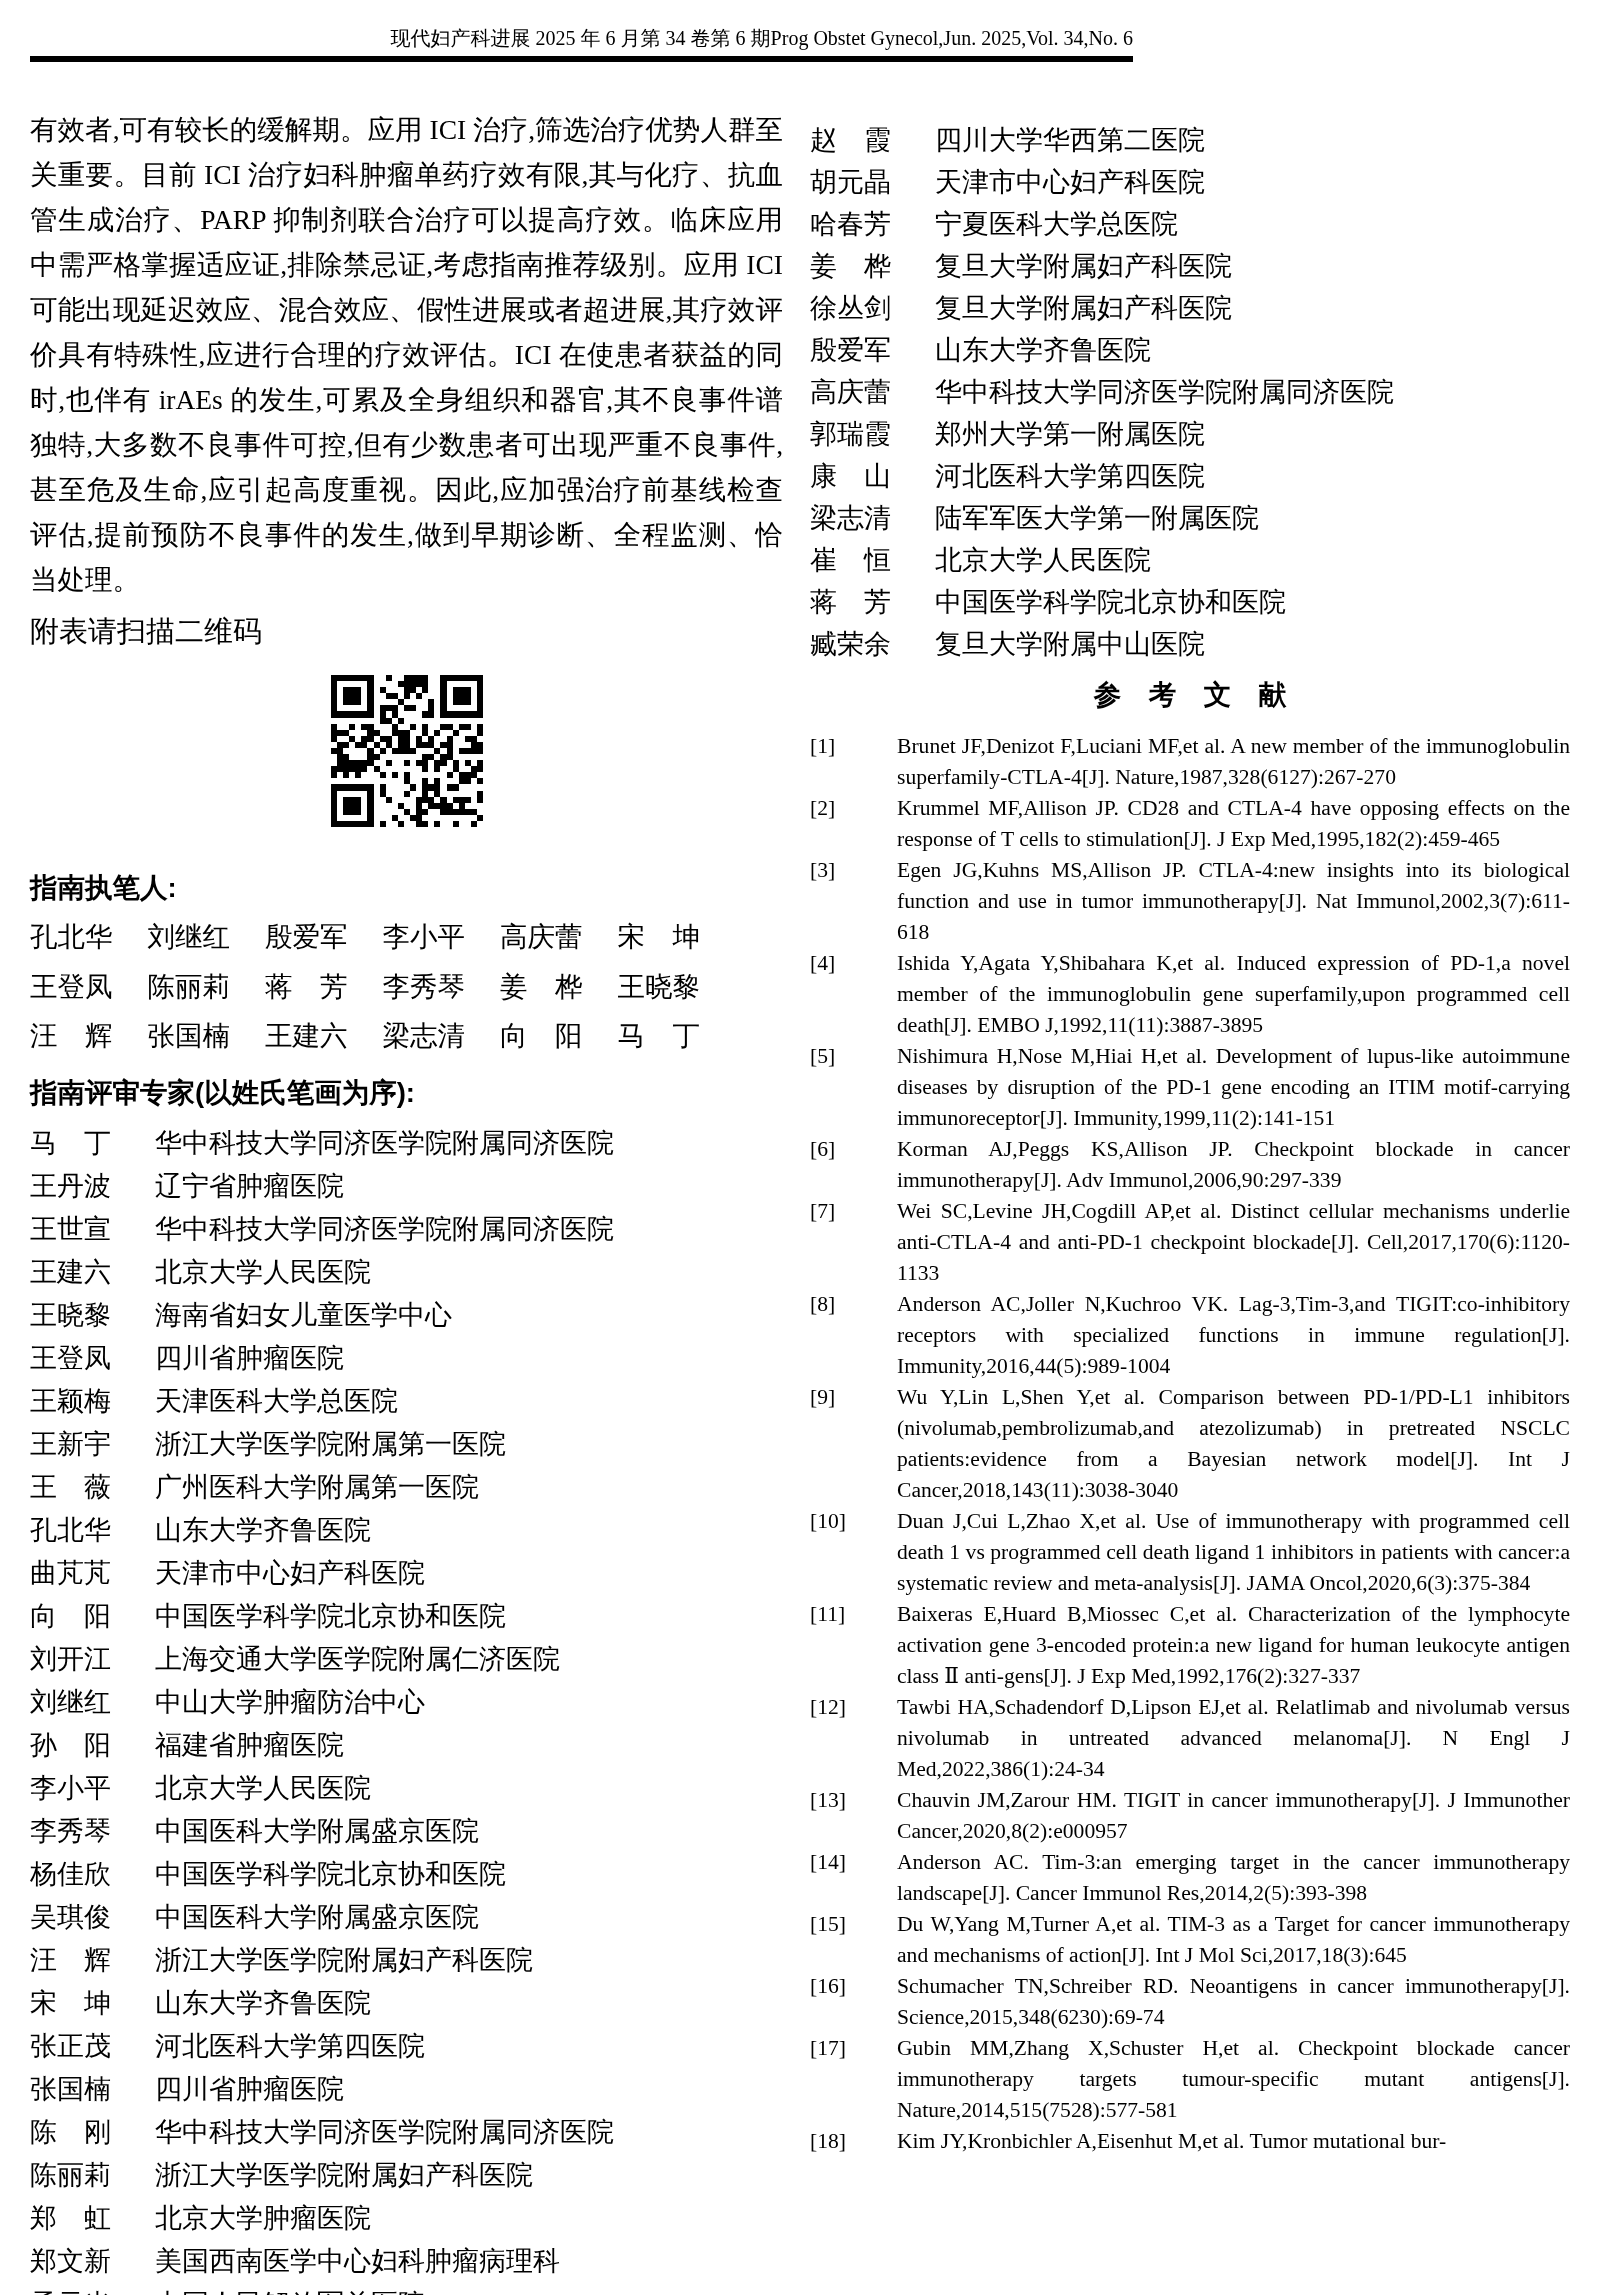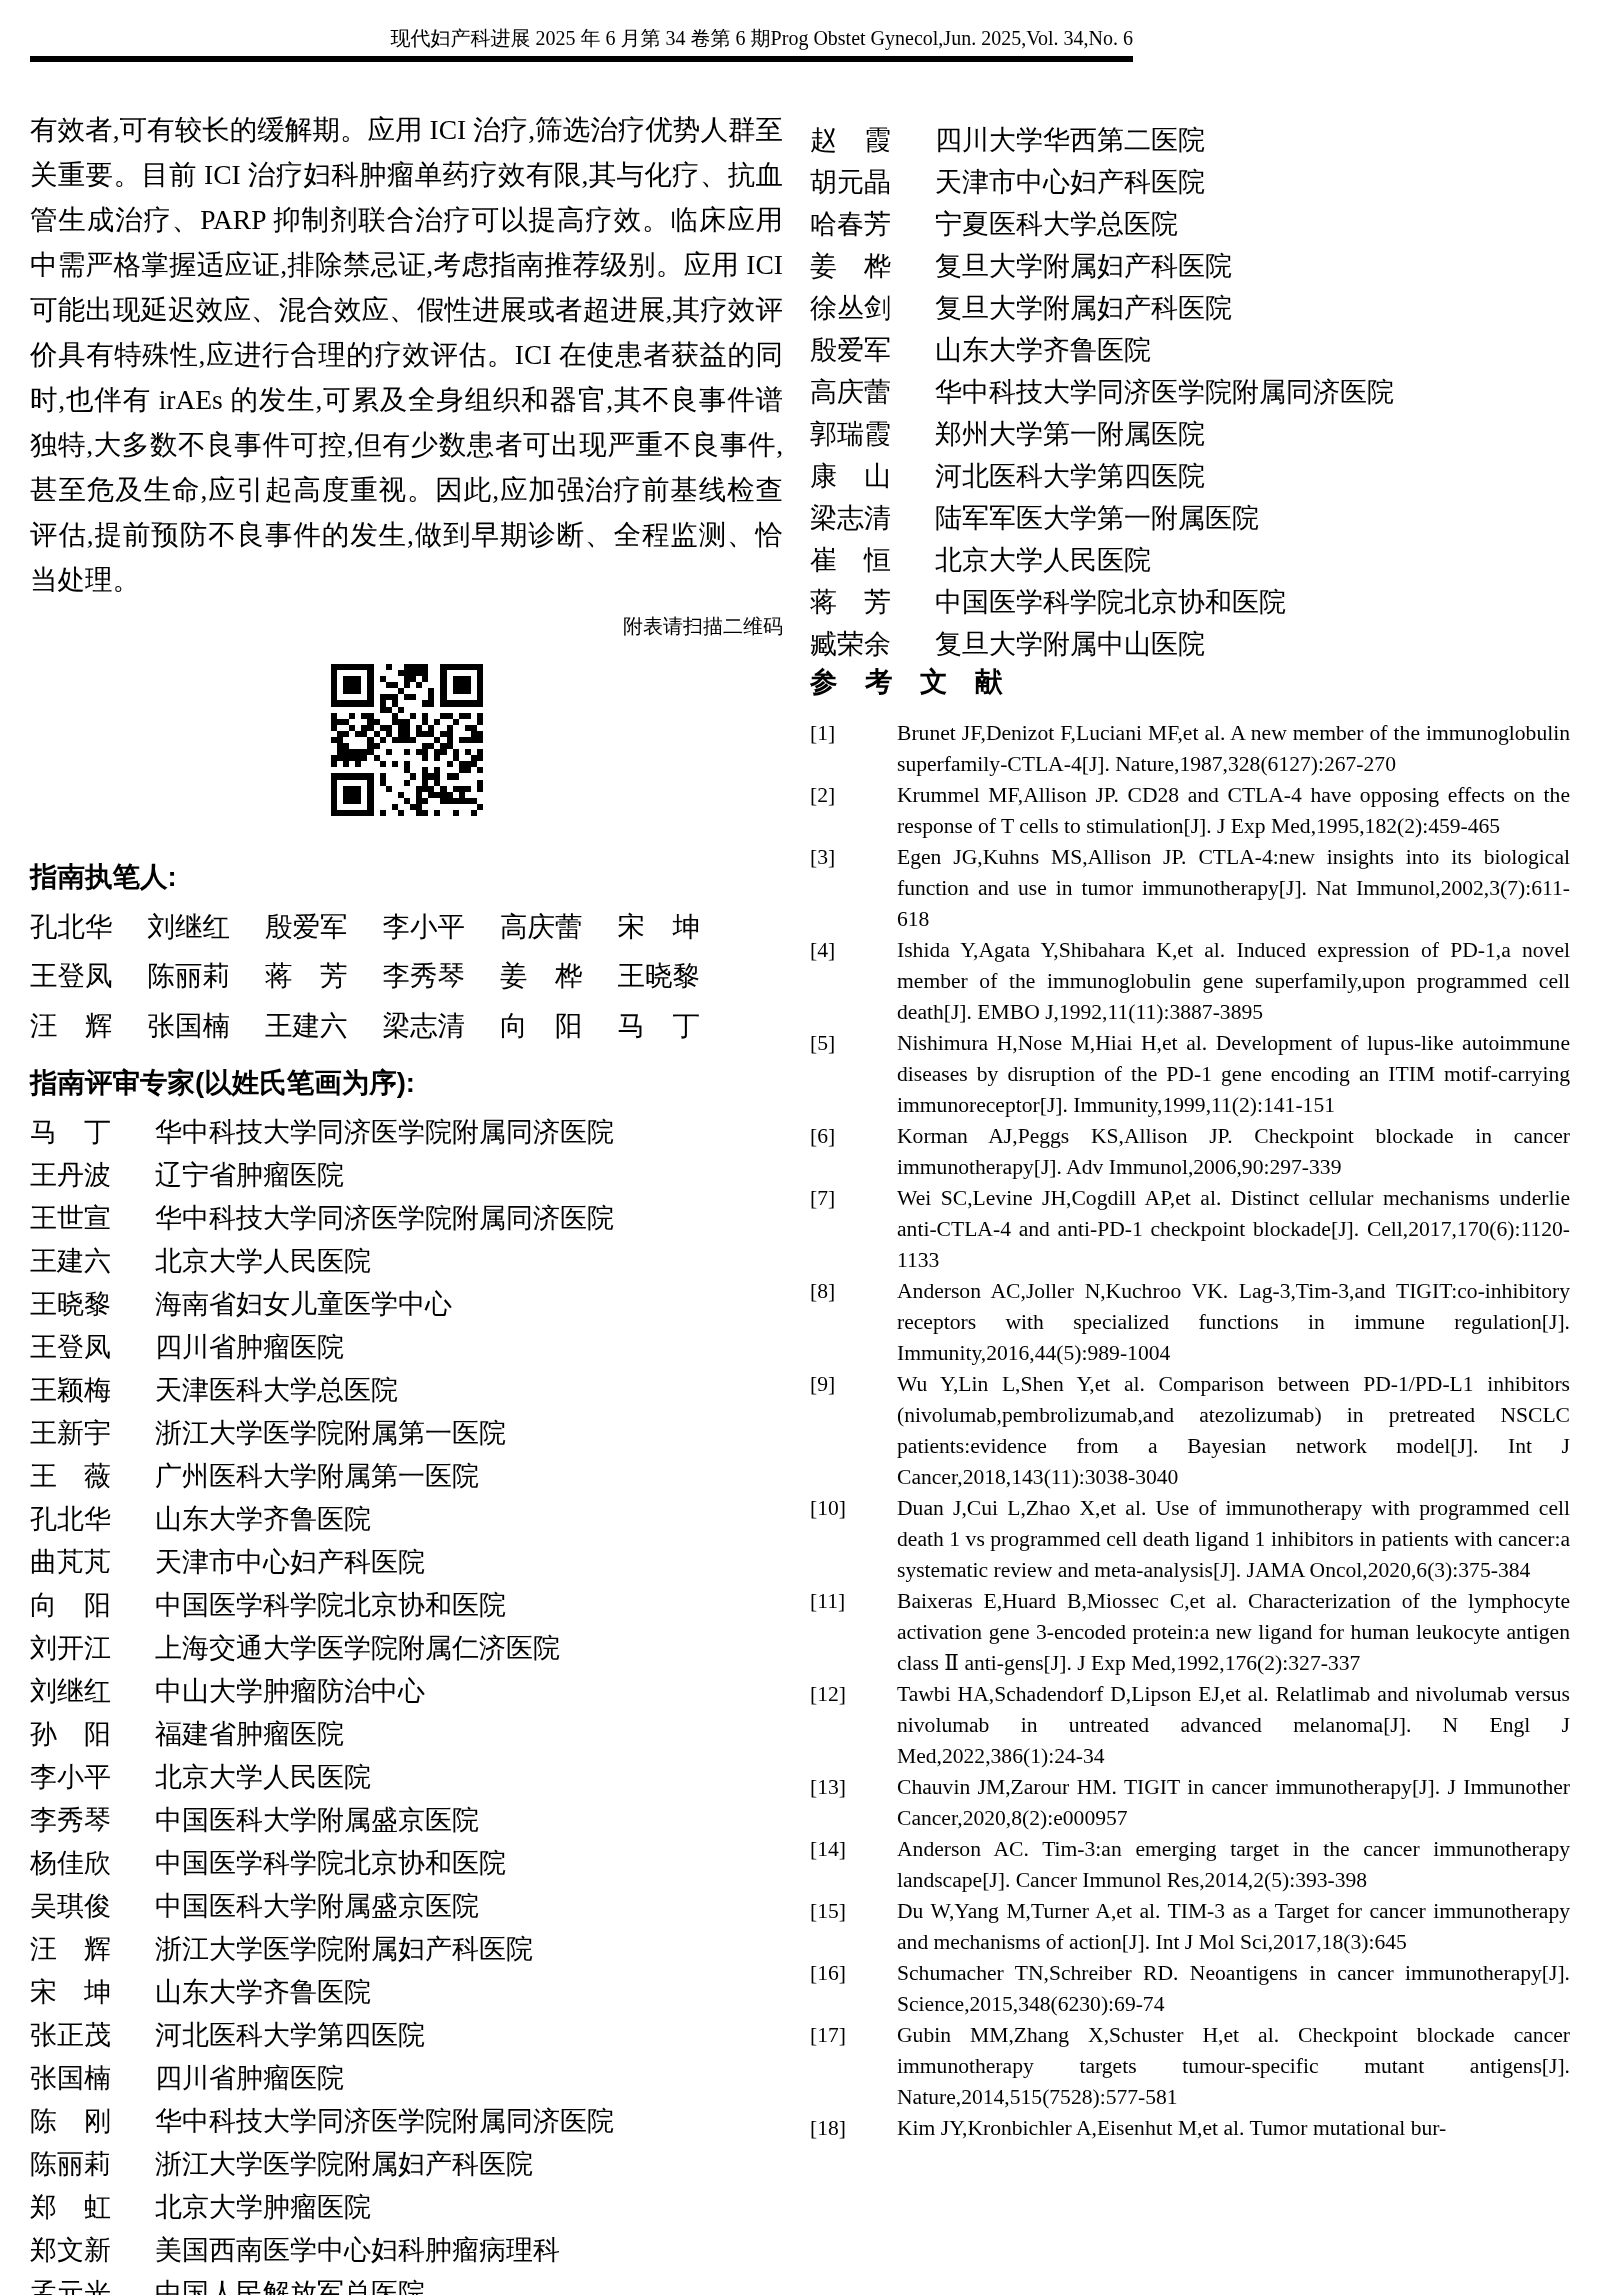"附表请扫描二维码" .qr-caption { font-size: 20px -> 29px; text-align: right -> left }
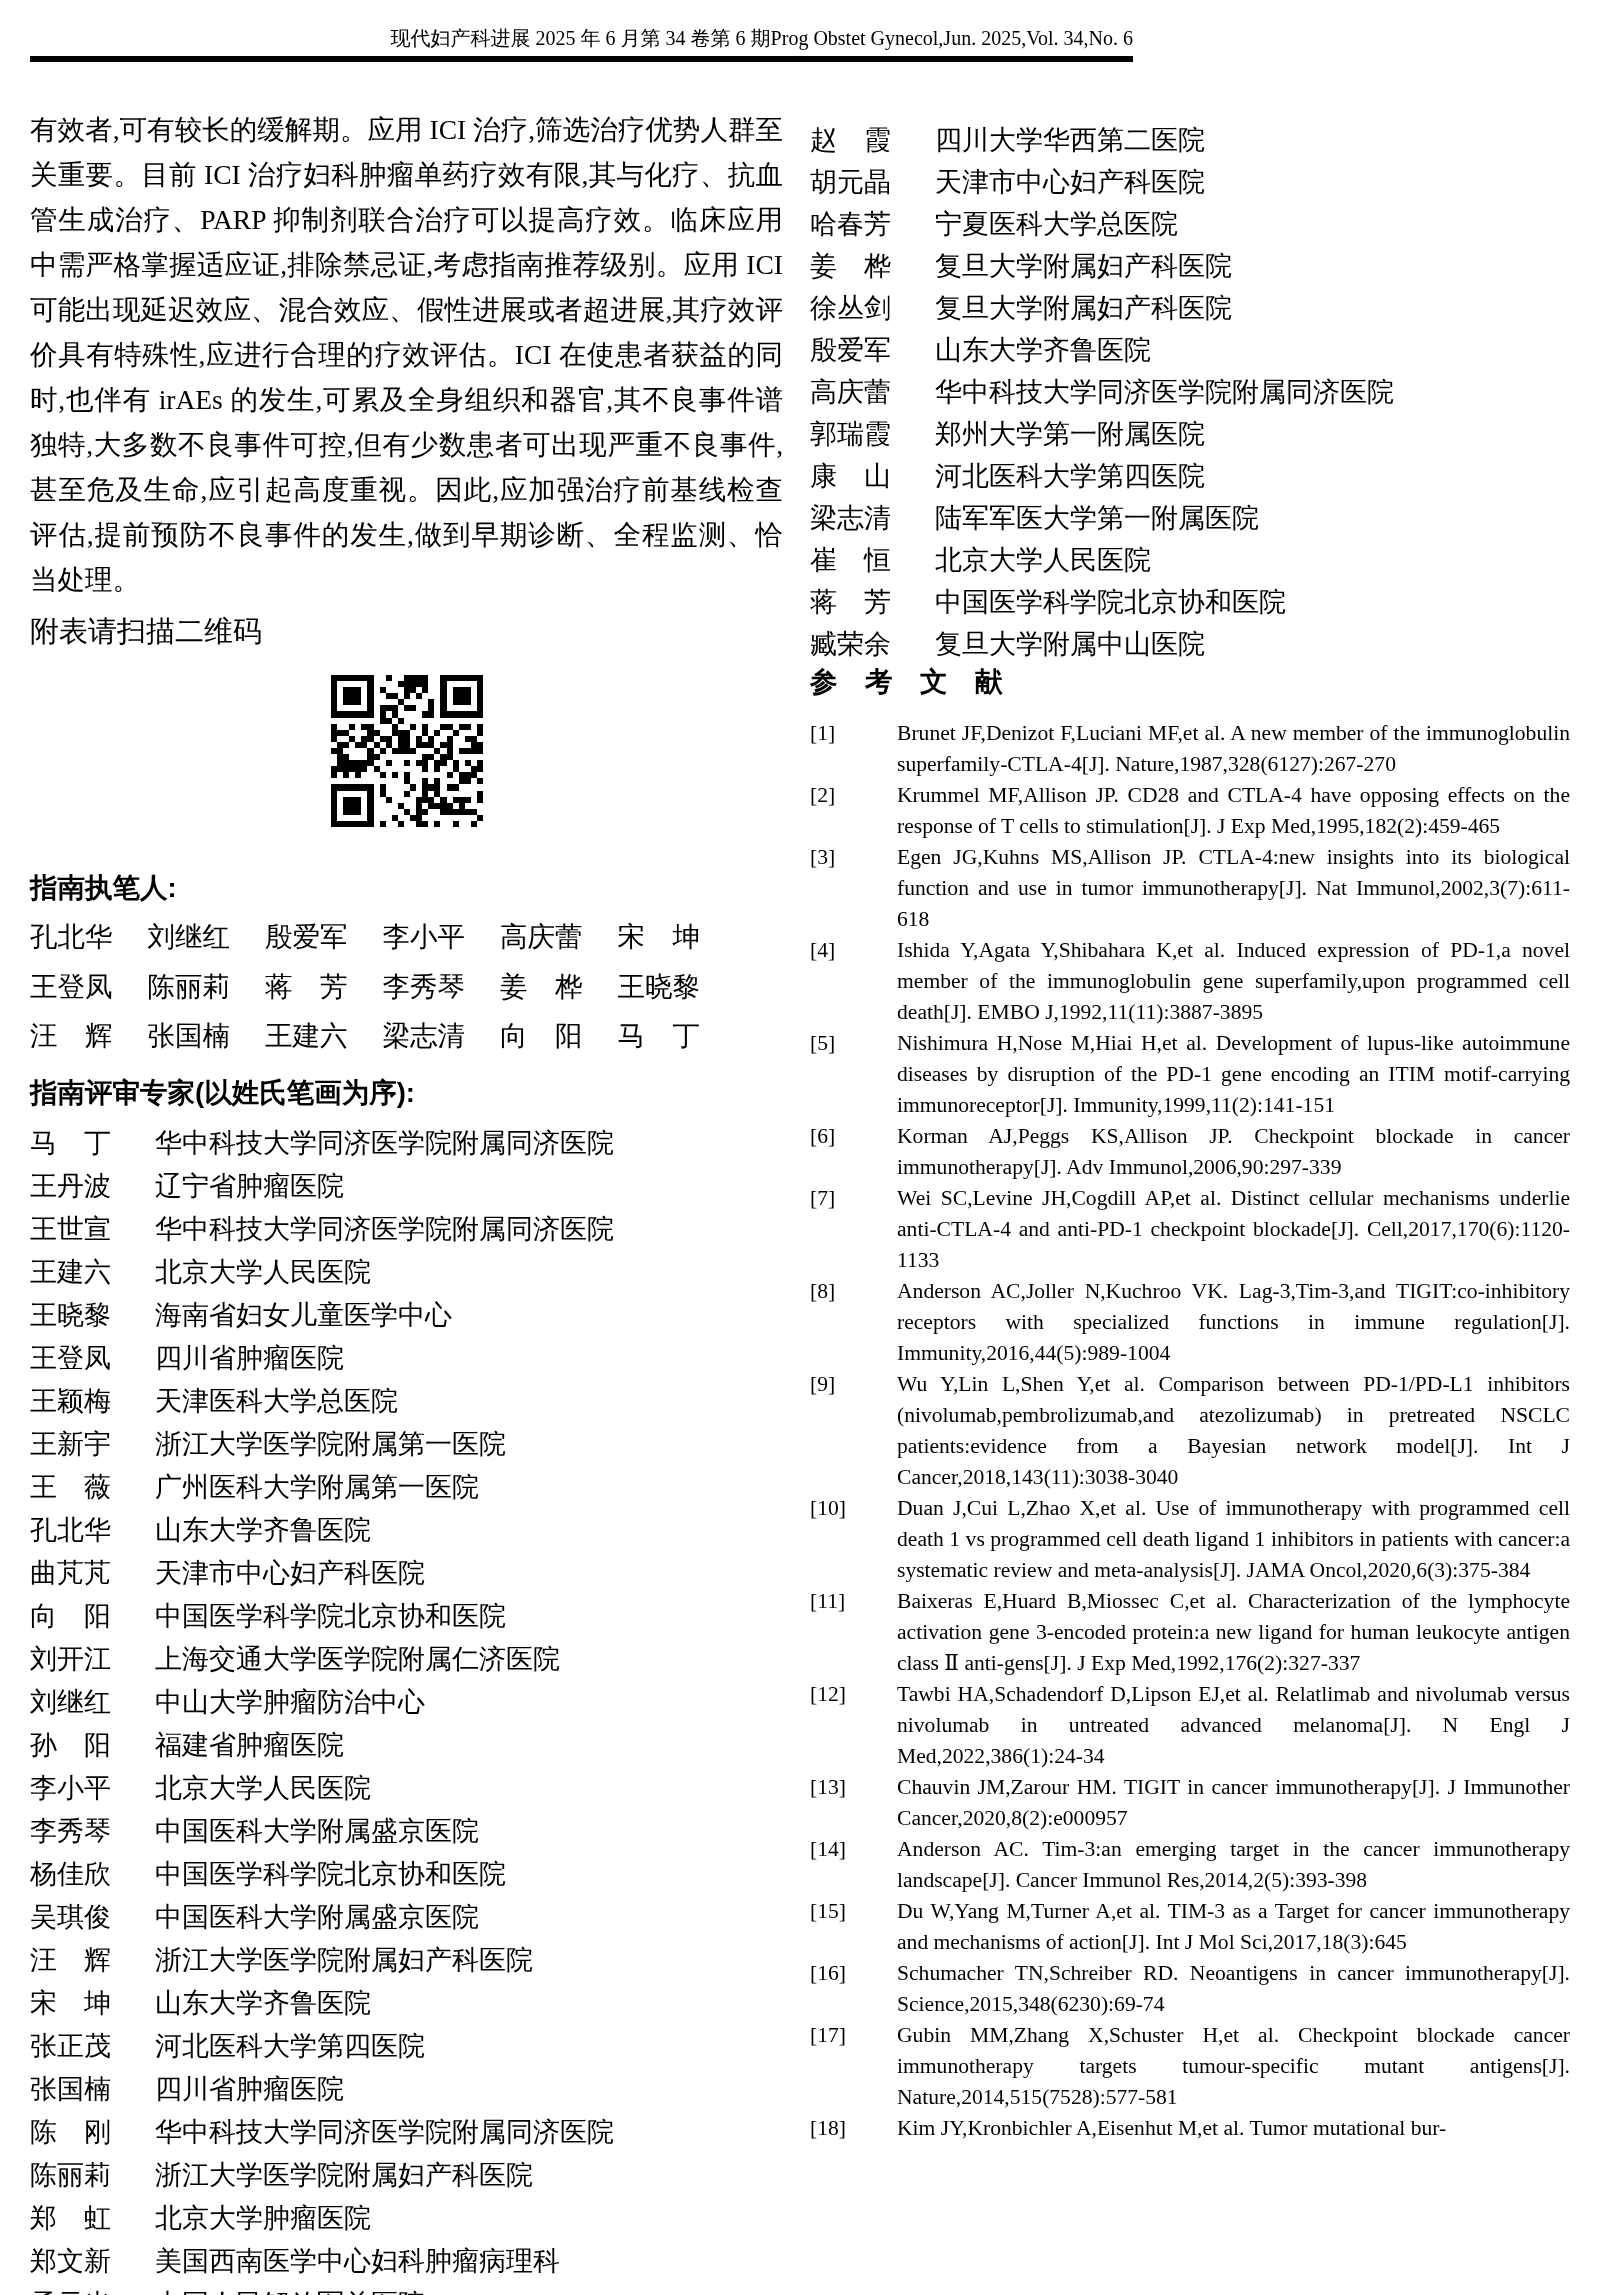"参 考 文 献" .refs-heading { margin-top: none -> 13px; text-align: left -> center }
